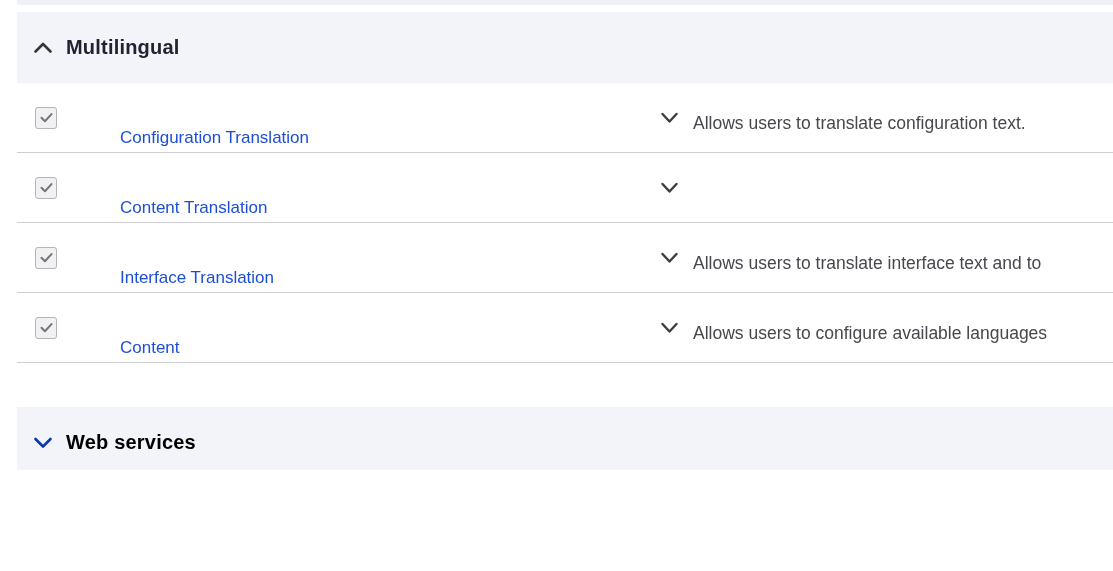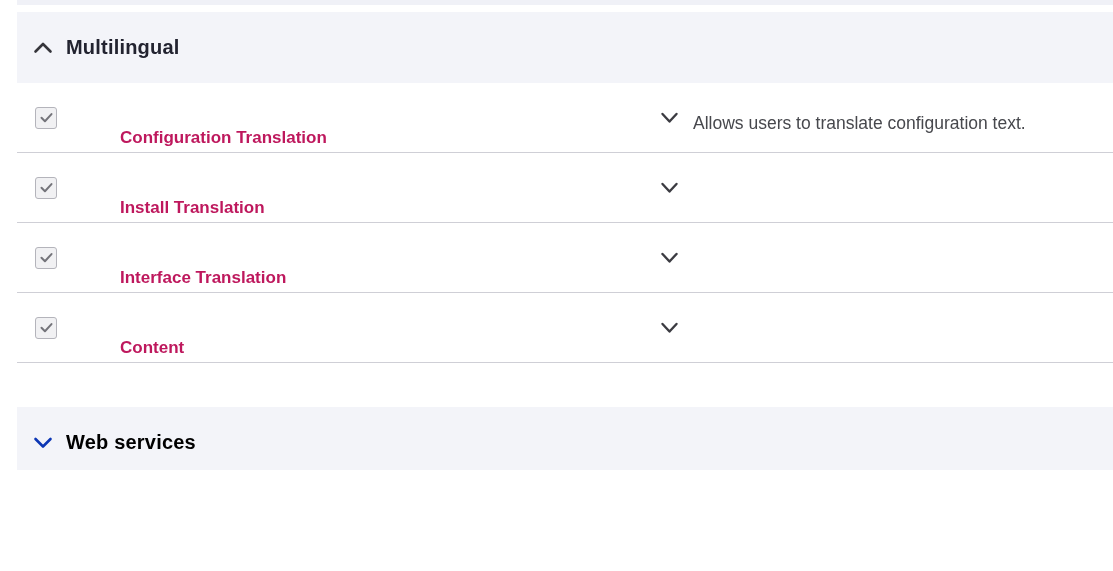"Configuration Translation" .cell-name { color: #be185d -> #1d4ed8; font-weight: bold -> normal }
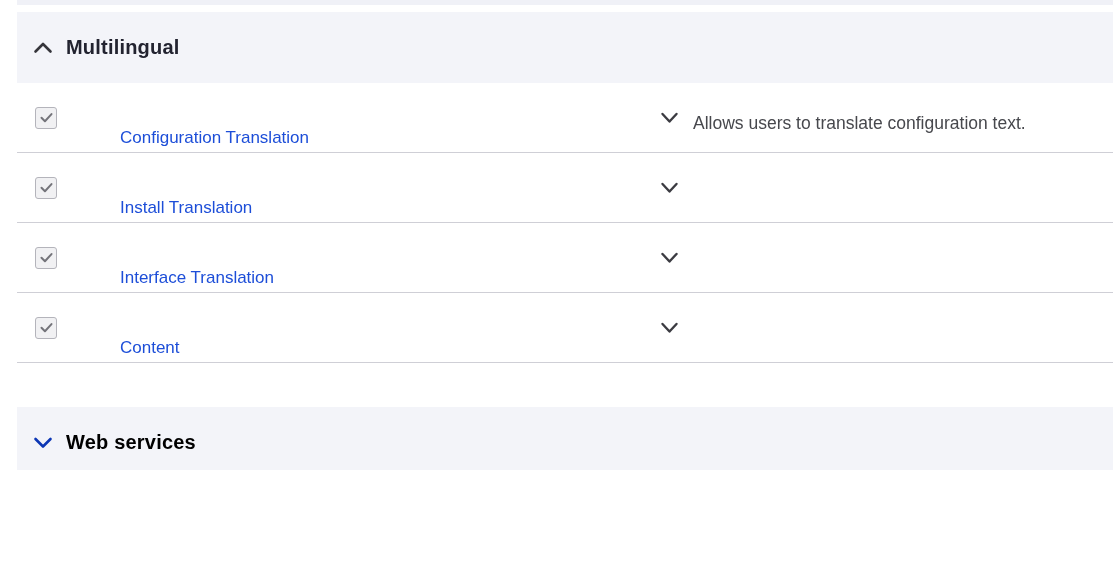"Install Translation" div.cell-name { text: Install -> Content }
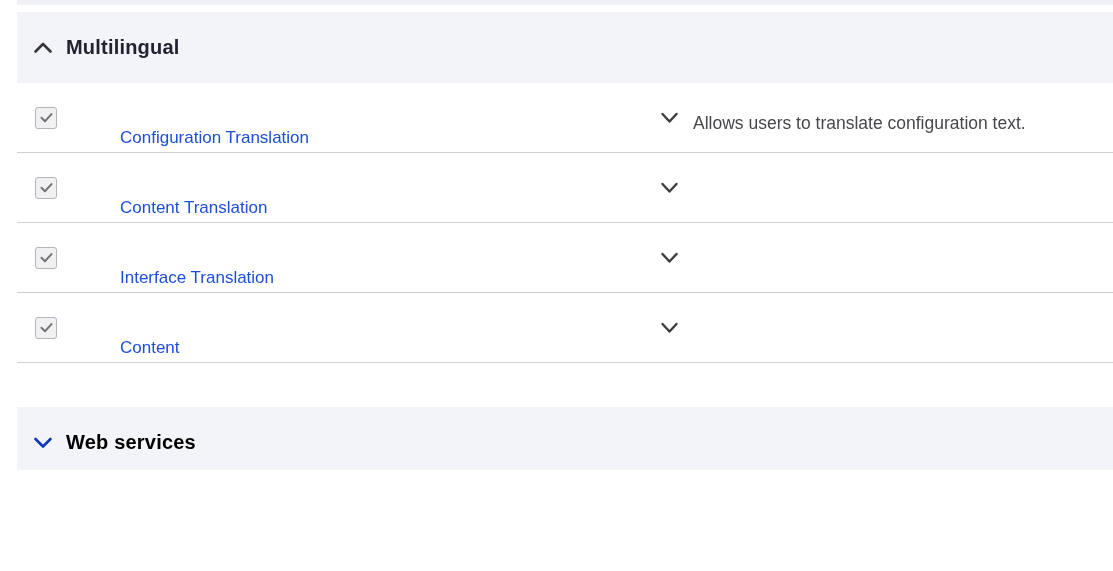"Allows users to translate interface" span.desc-text { html: none -> <span>Allows users to translate interface text and to</span> }
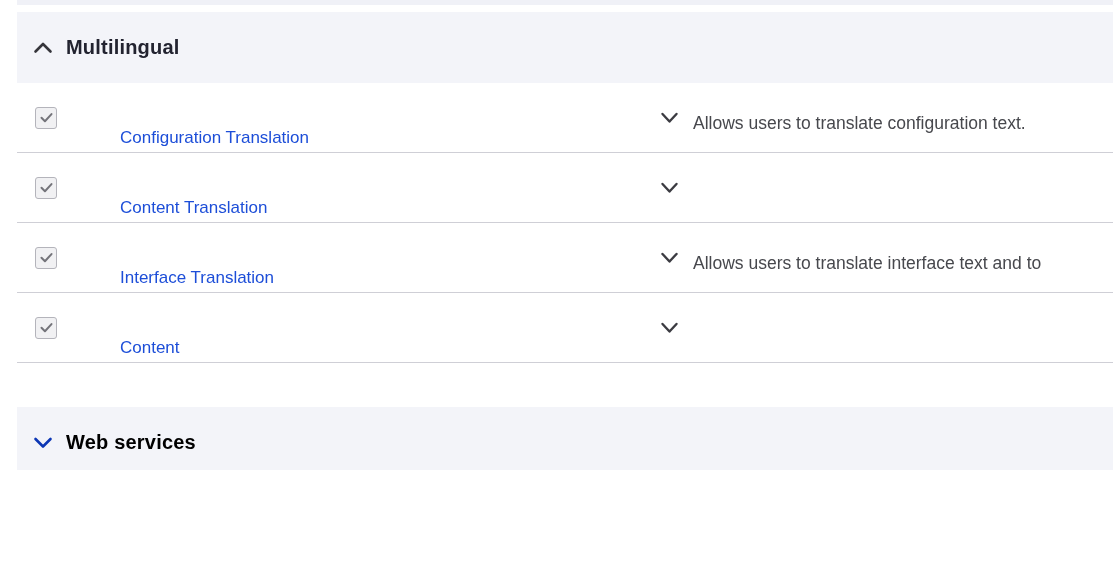"Allows users to configure available" span.desc-text { html: none -> <span>Allows users to configure available languages</span> }
